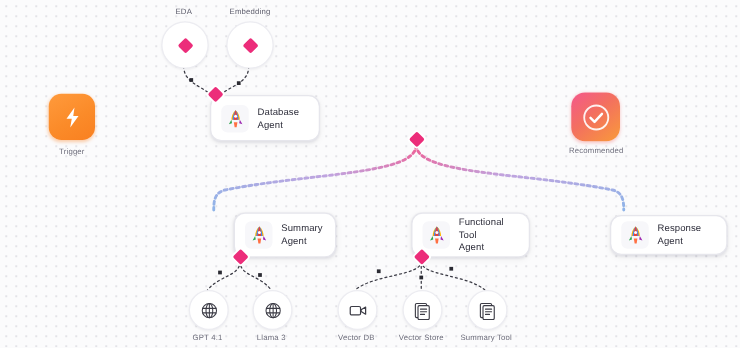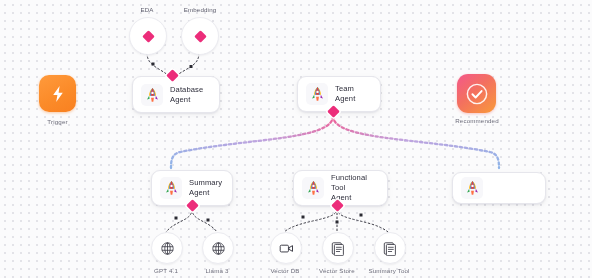"Database" .card { margin-left: none -> 36px }
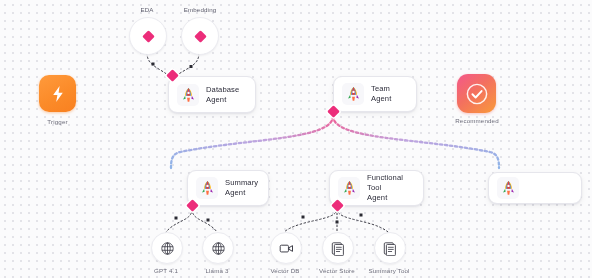"Team Agent" div.card { html: <div> <span> <svg> <path></path> <path></path> <path></path> <path></path> <path></path> <path></path> <circle></circle> </svg> </span> <span>Team Agent</span> </div> -> none }
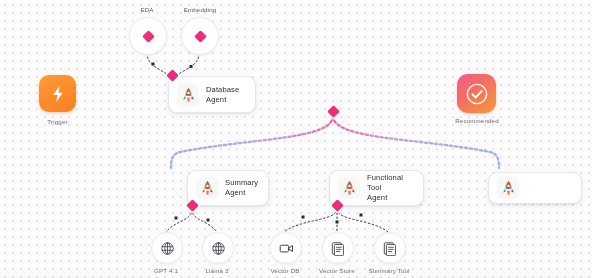"Response Agent" span.lbl { html: none -> <span>Response Agent</span> }
